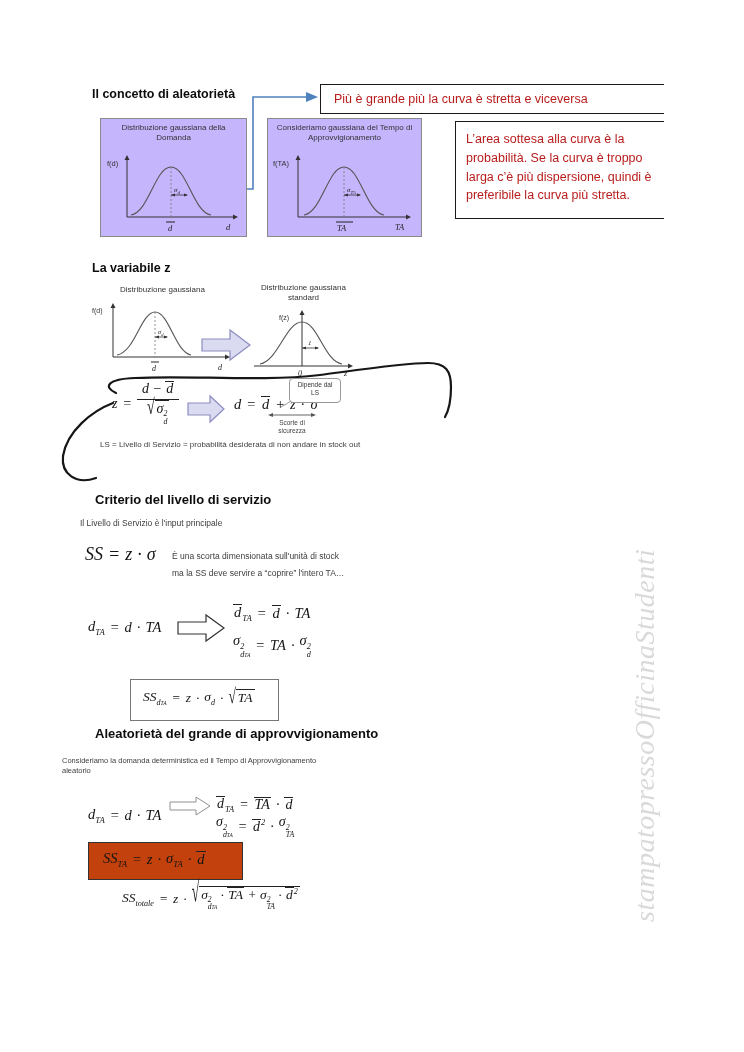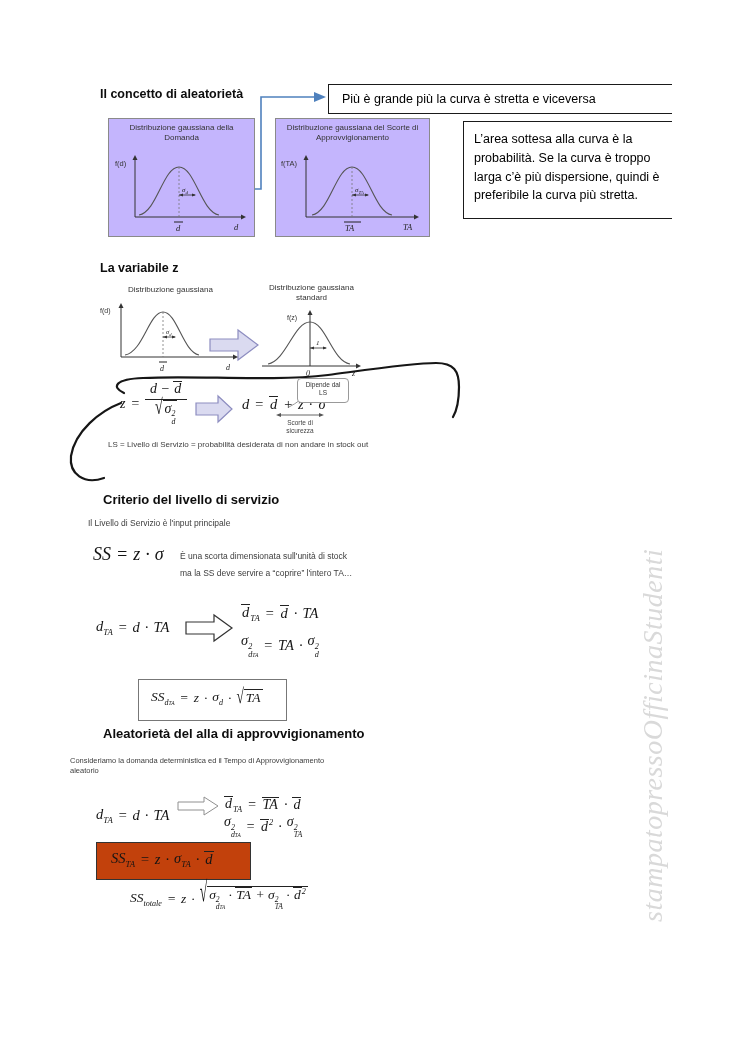"Il concetto di aleatorietà" .page { margin-left: 8px -> none }
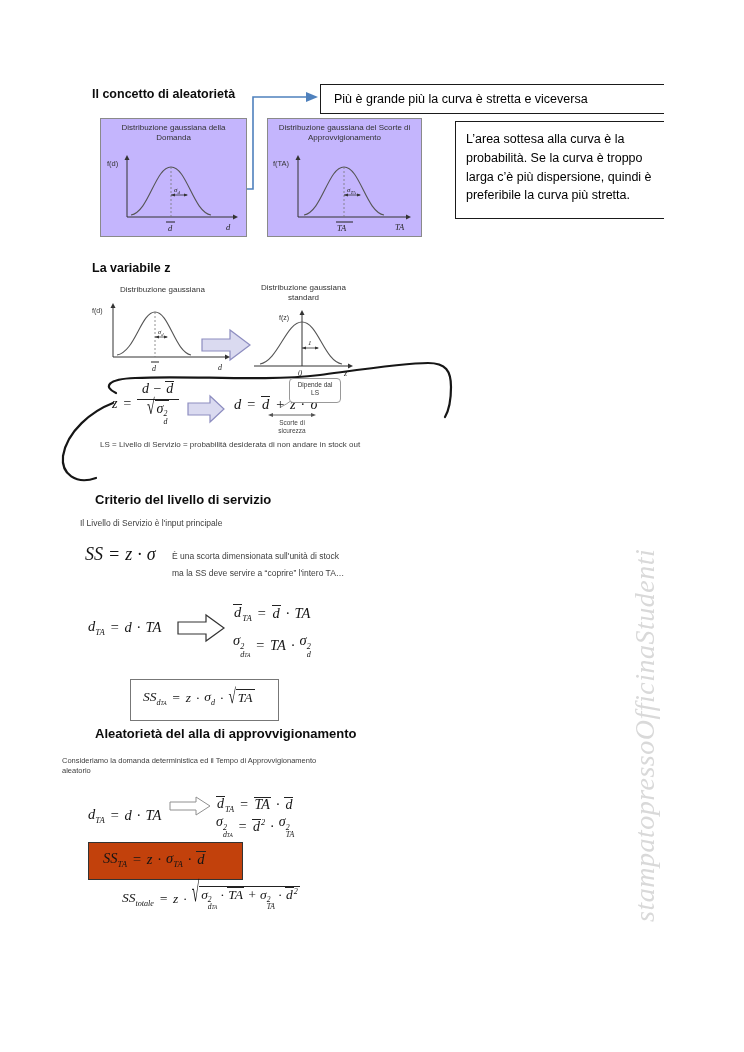"Più è grande più la" .callout { color: #000000 -> #b91c1c }
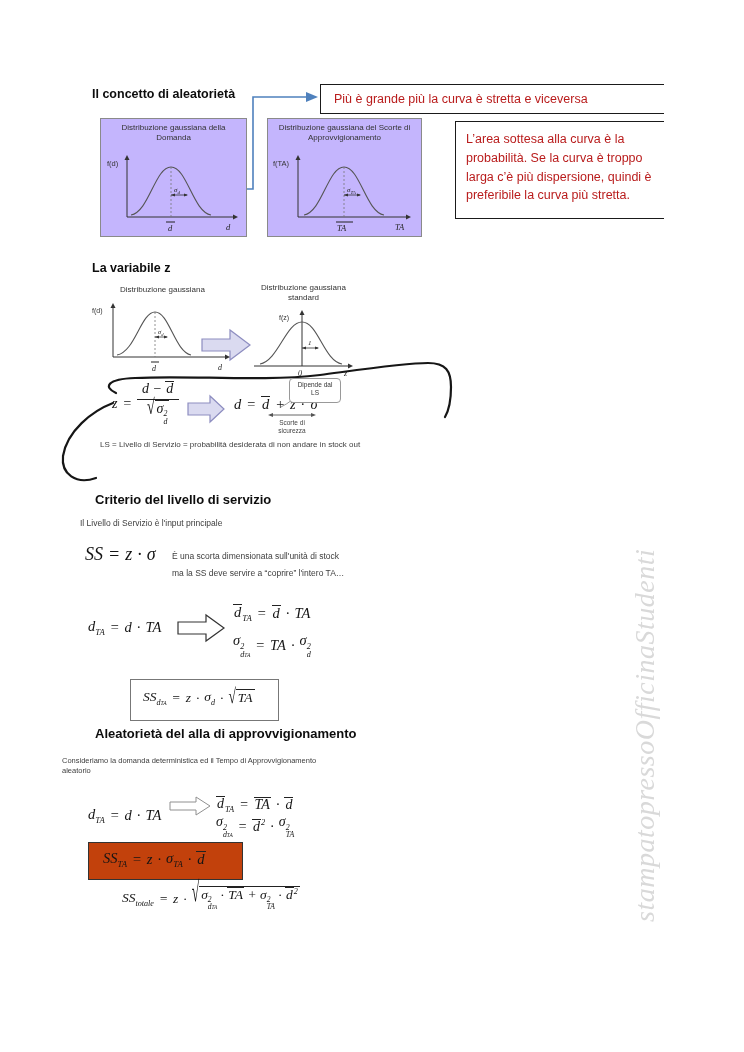"Distribuzione gaussiana del Scorte di" span { text: Distribuzione gaussiana del Scorte -> Consideriamo gaussiana del Tempo }
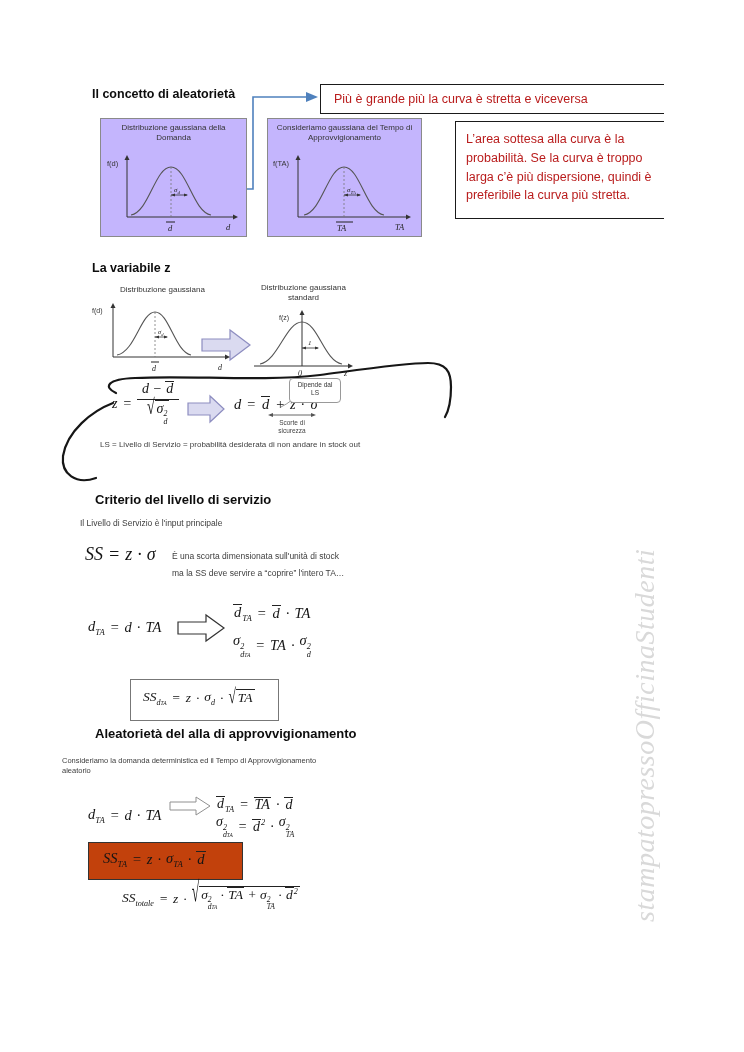"Aleatorietà del alla di" div.hd { text: alla -> grande }
